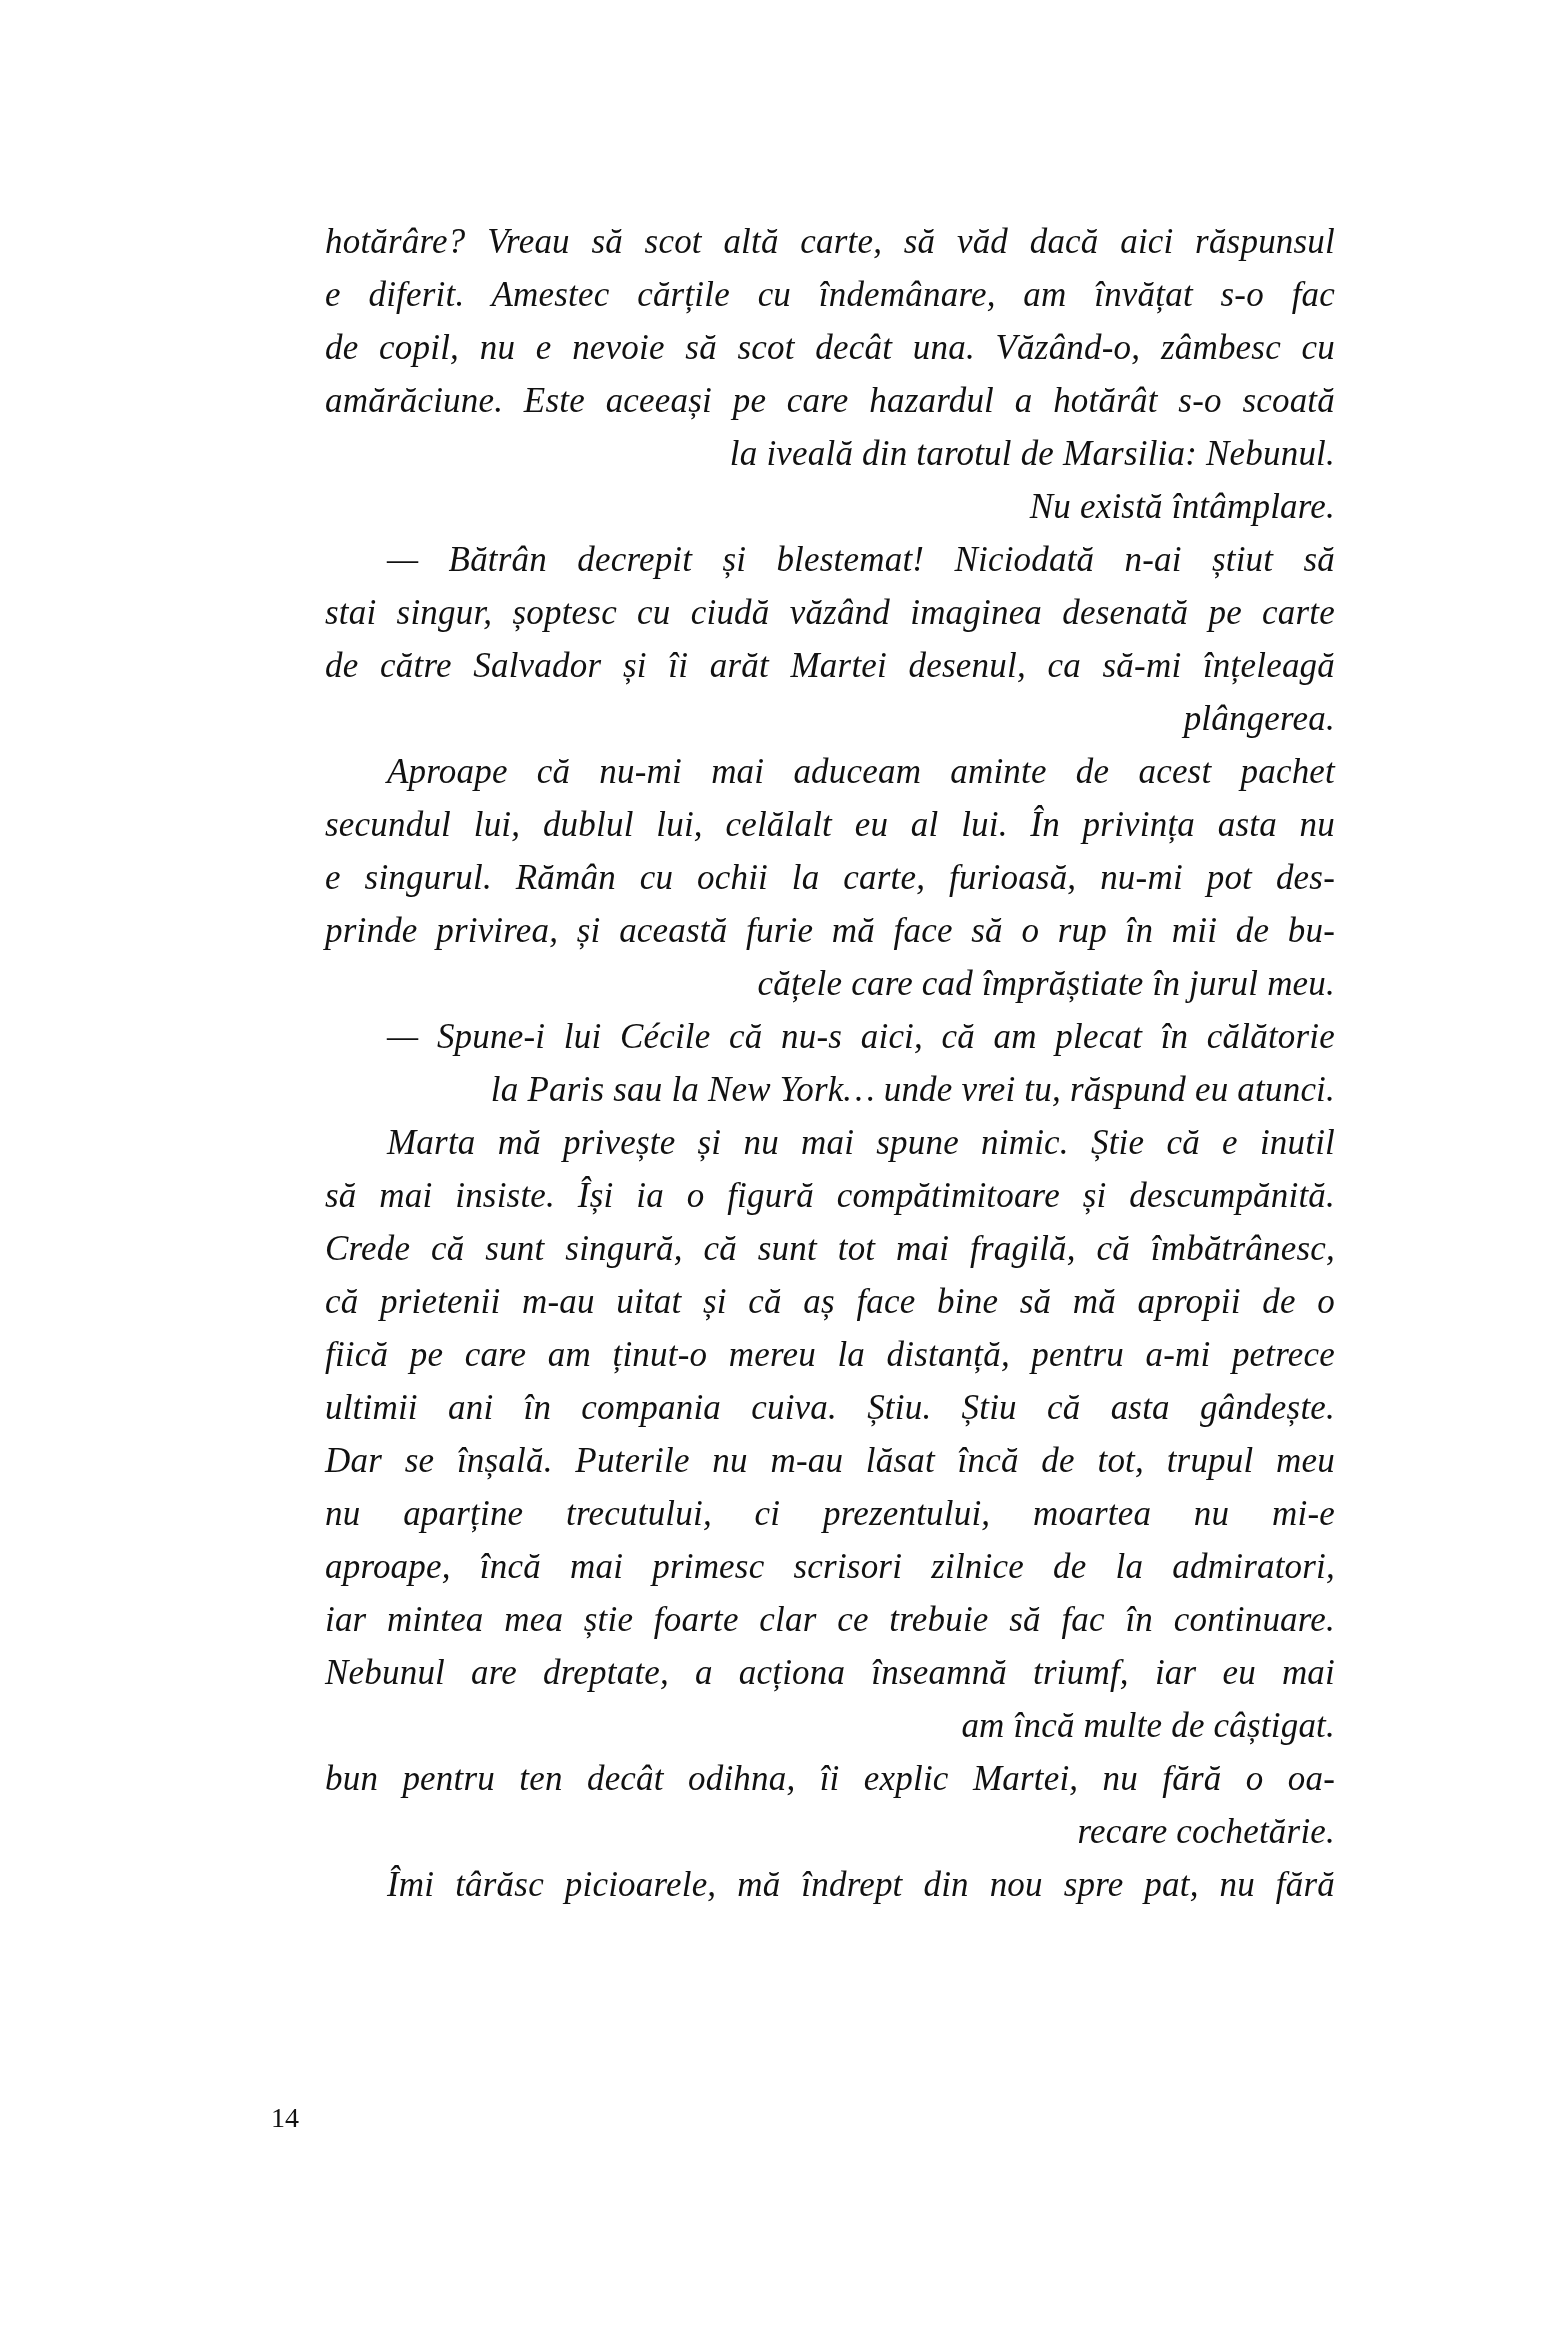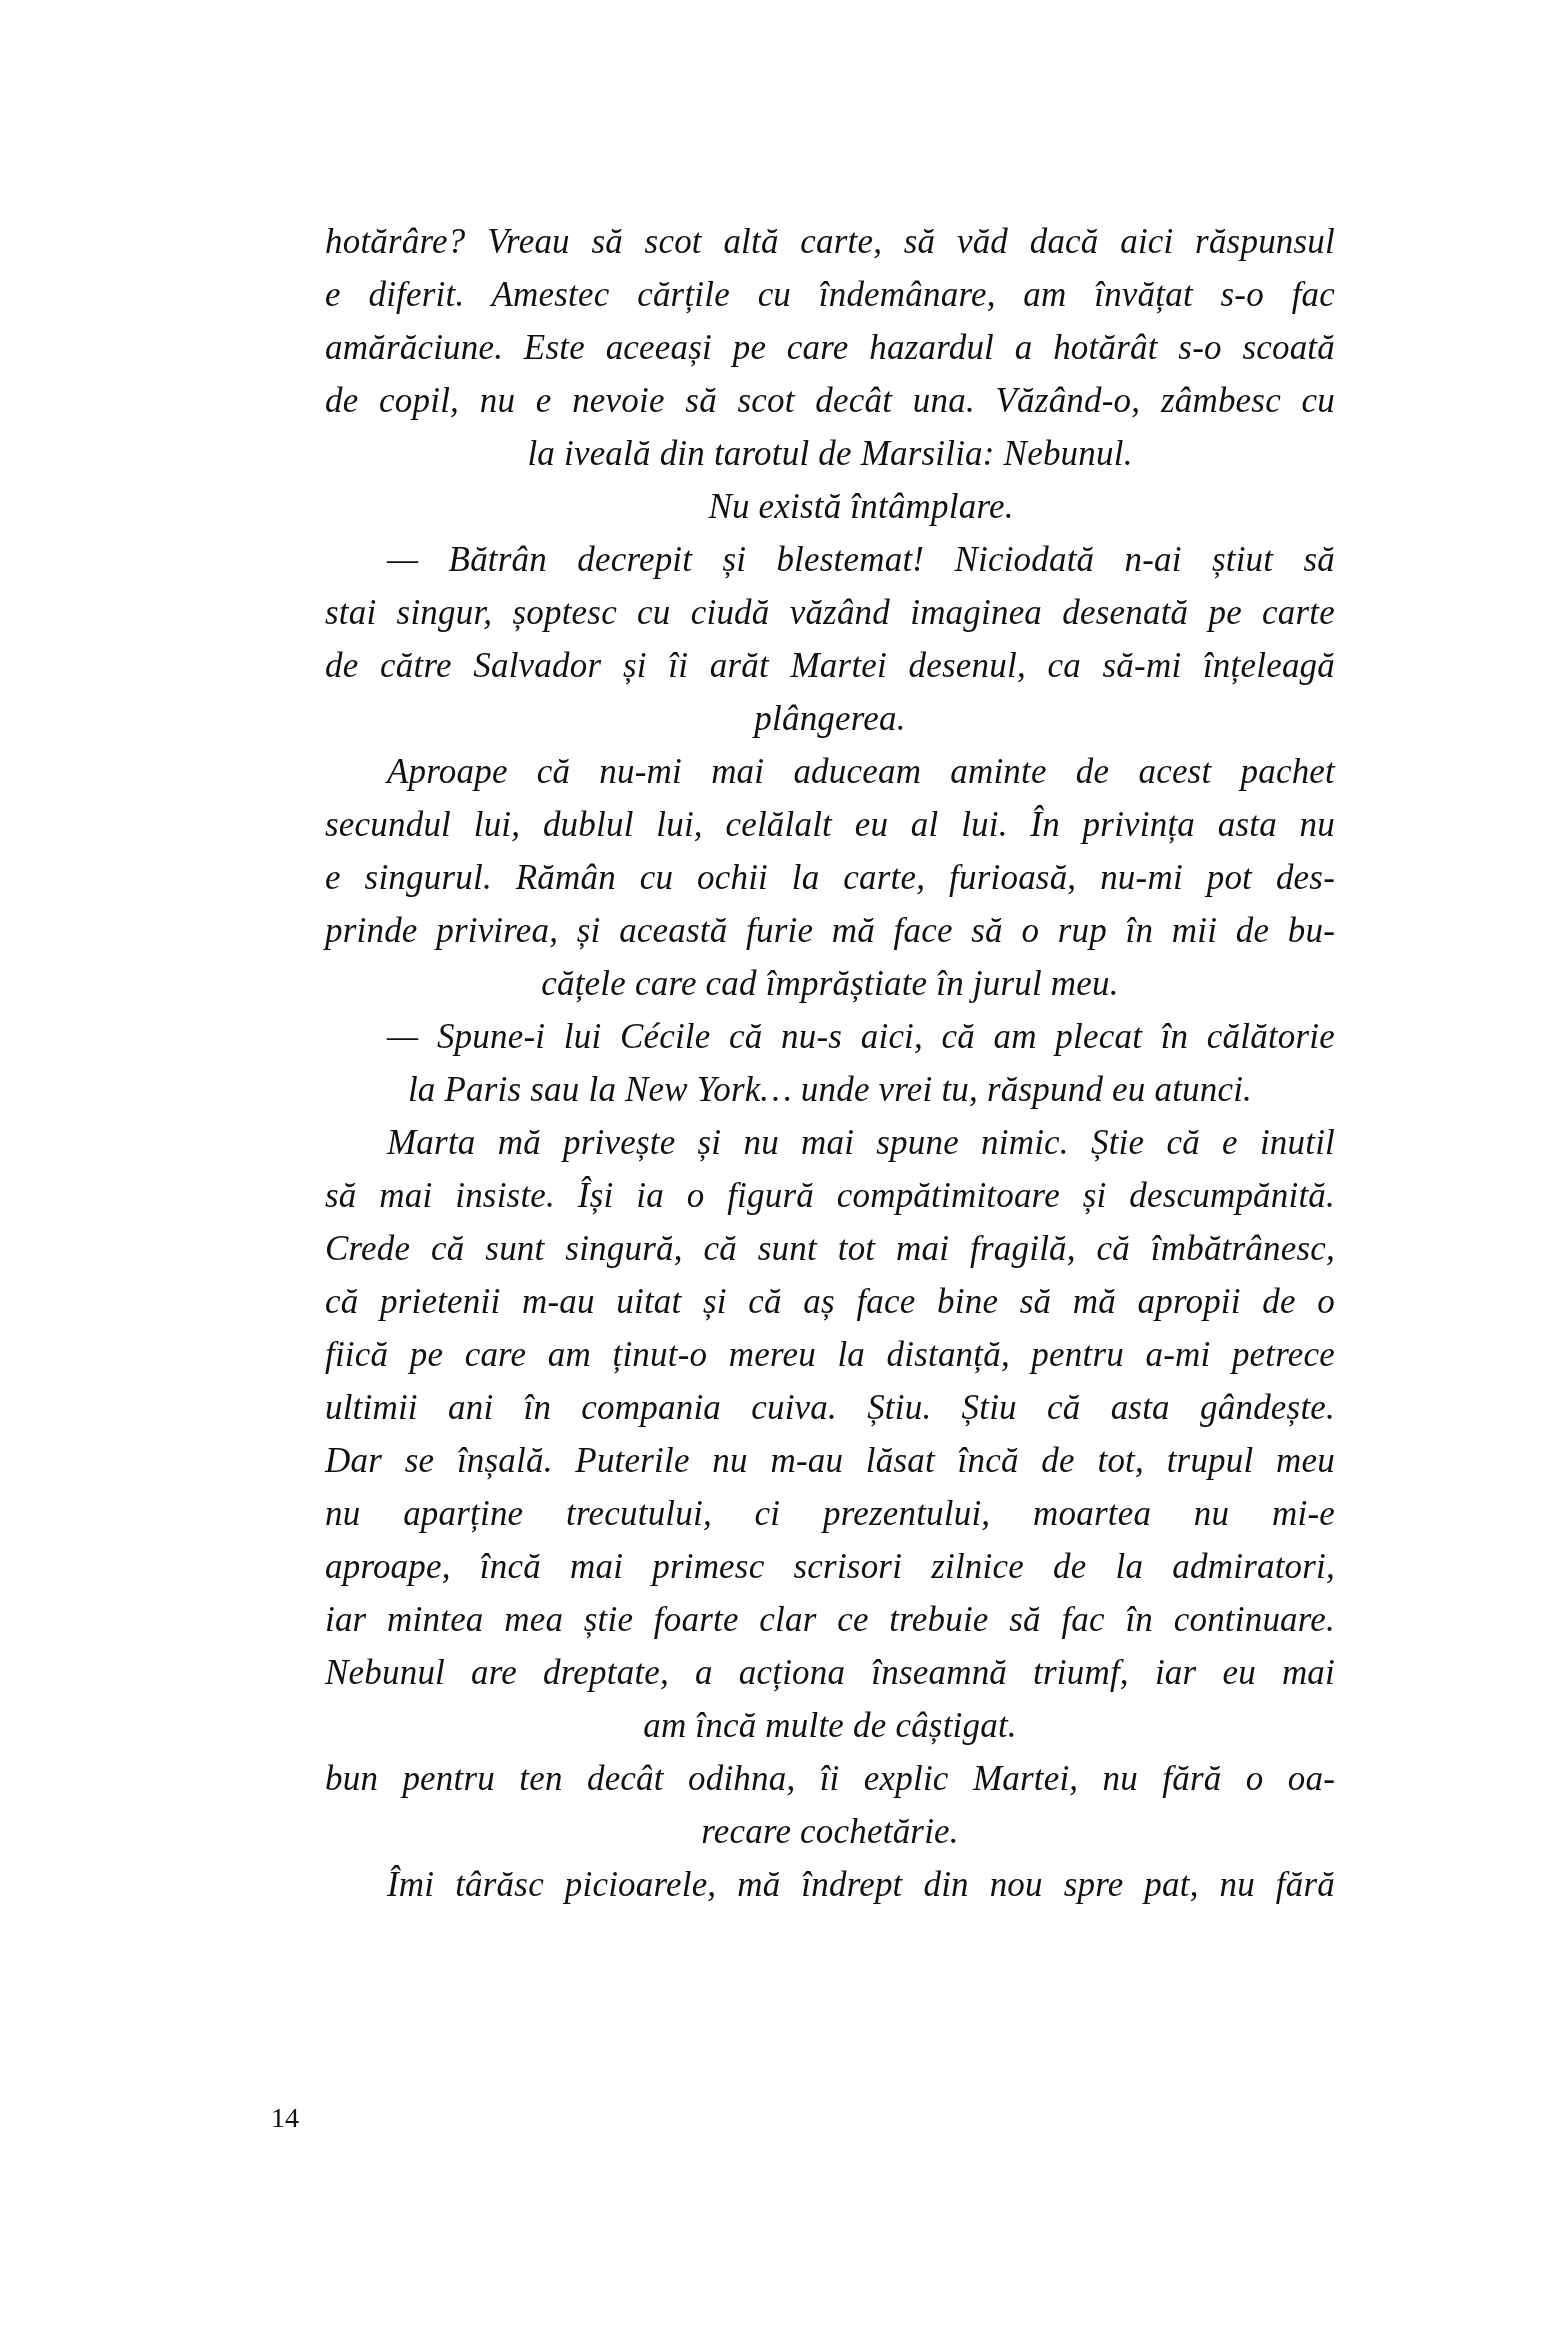"amărăciune. Este aceeași pe care" div.line { order: before "de copil, nu e nevoie" -> after "de copil, nu e nevoie" }
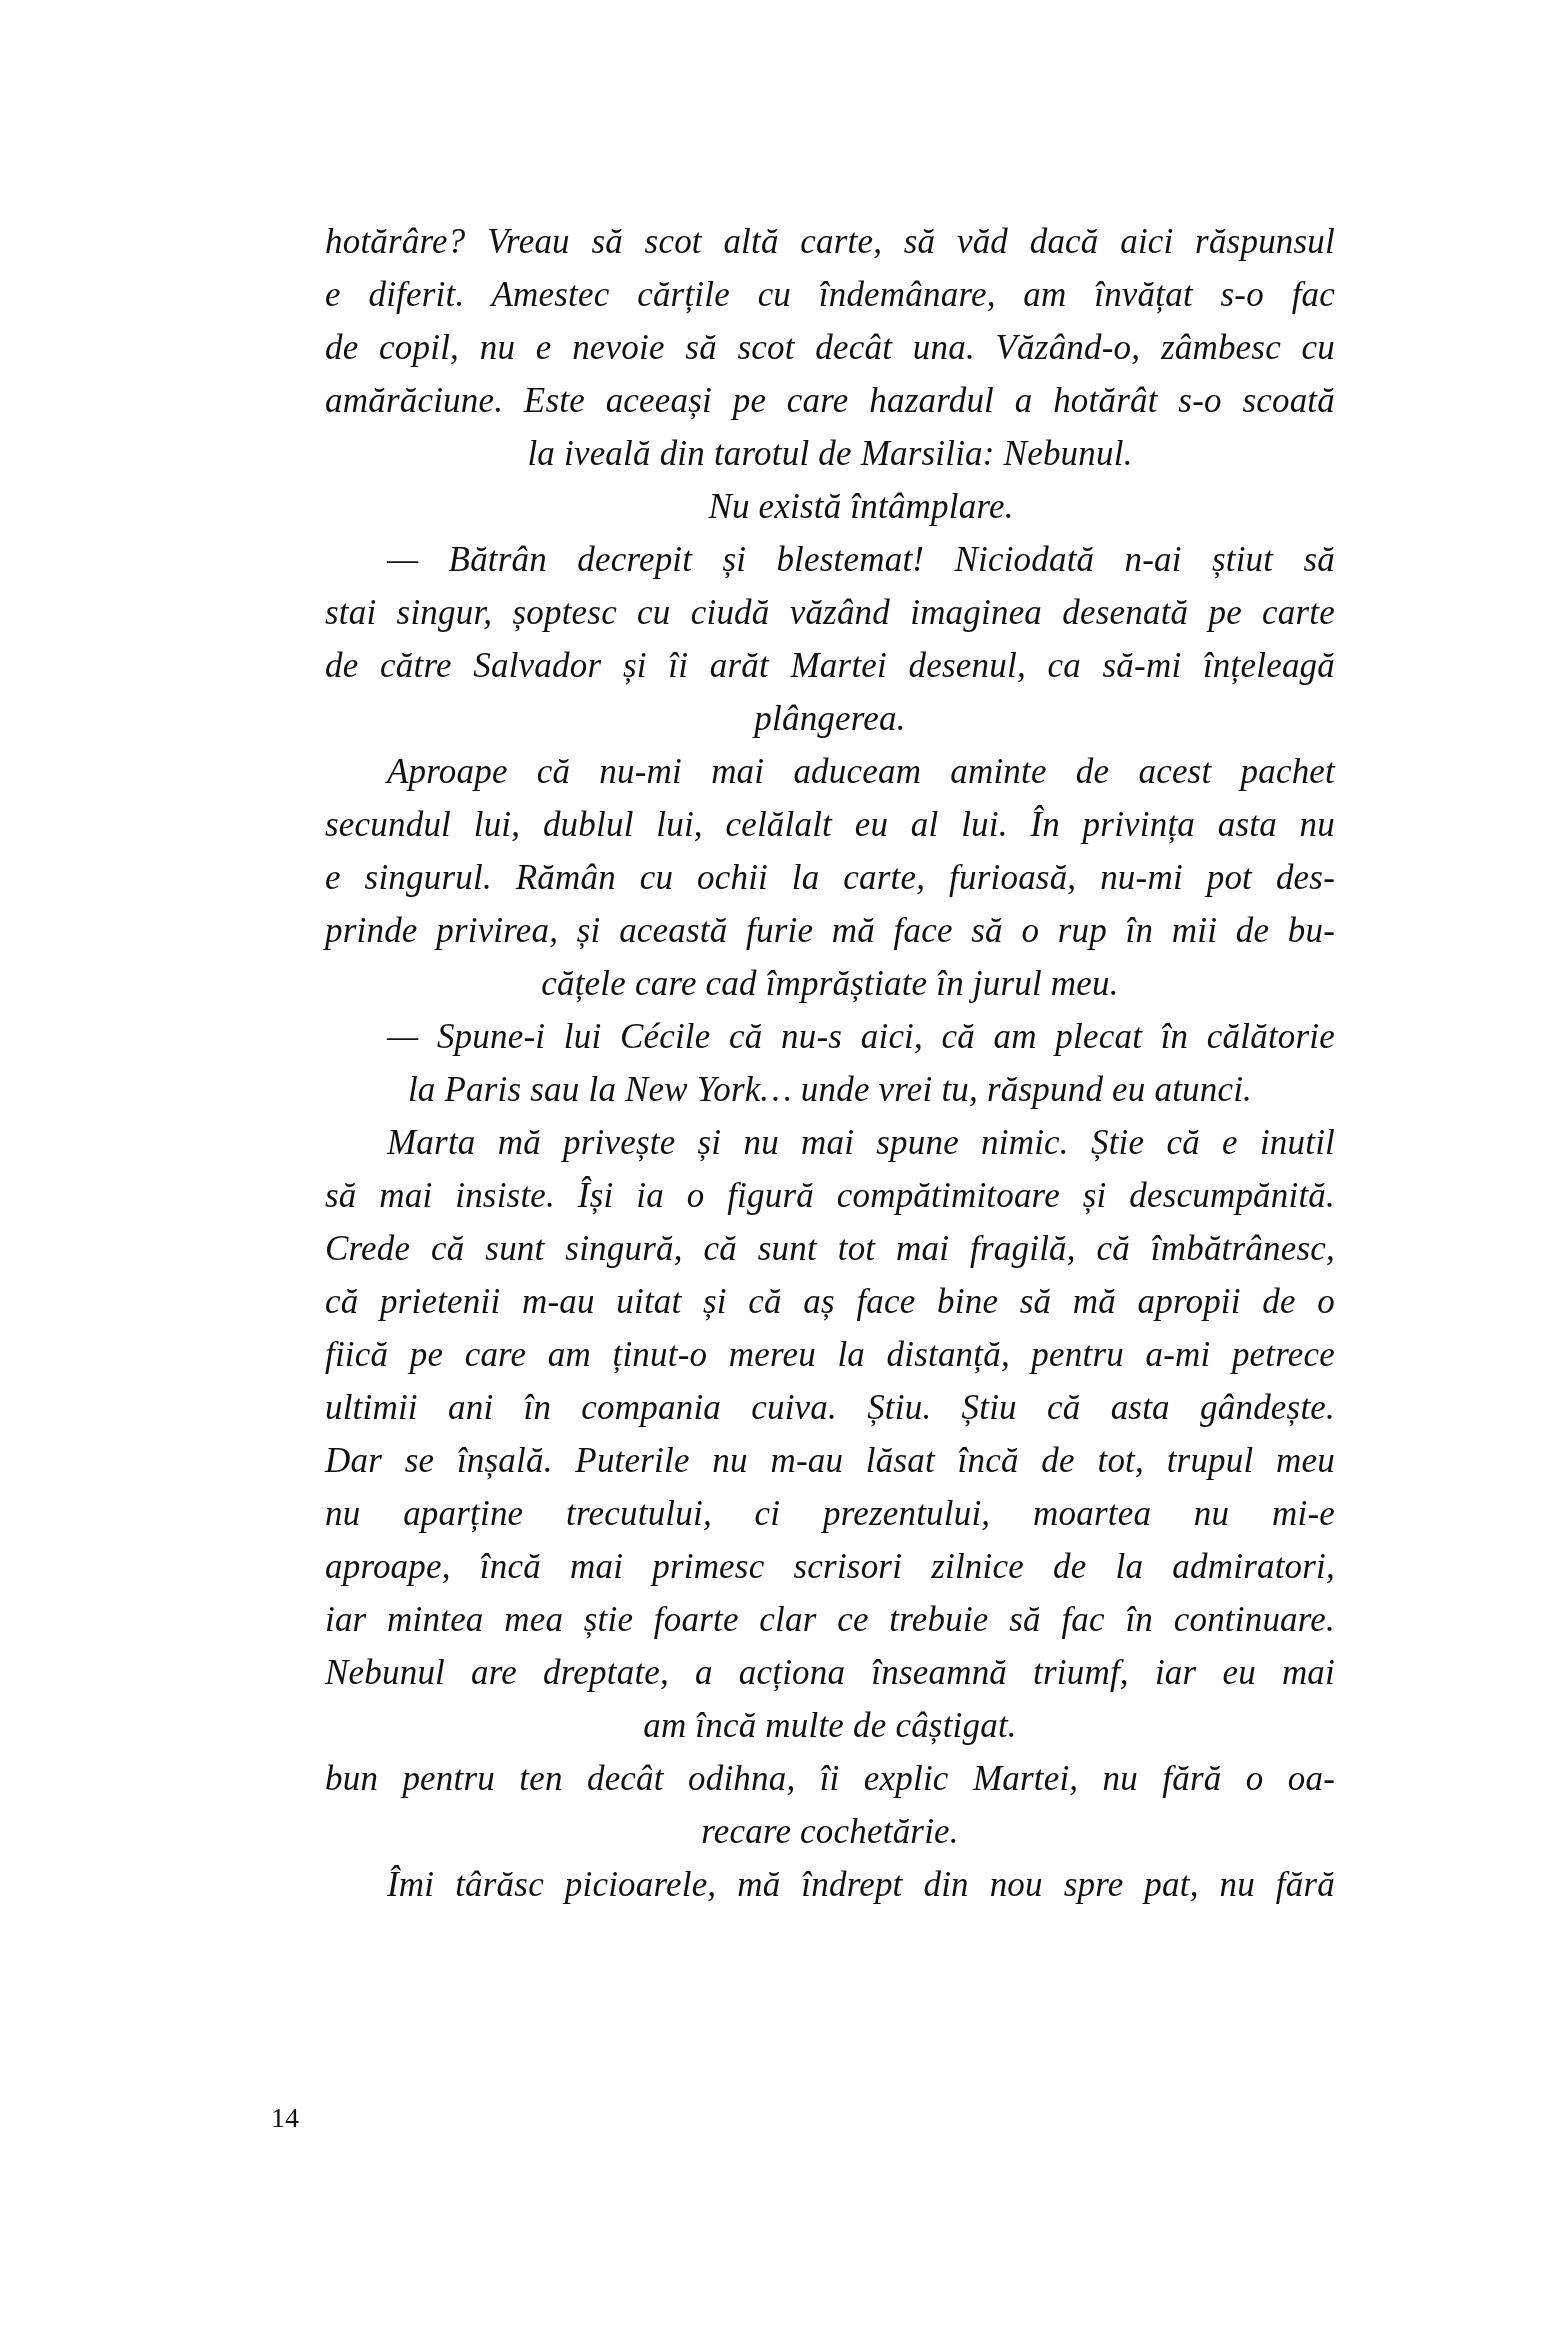"la iveală din tarotul de" .line { text-align: center -> right }
